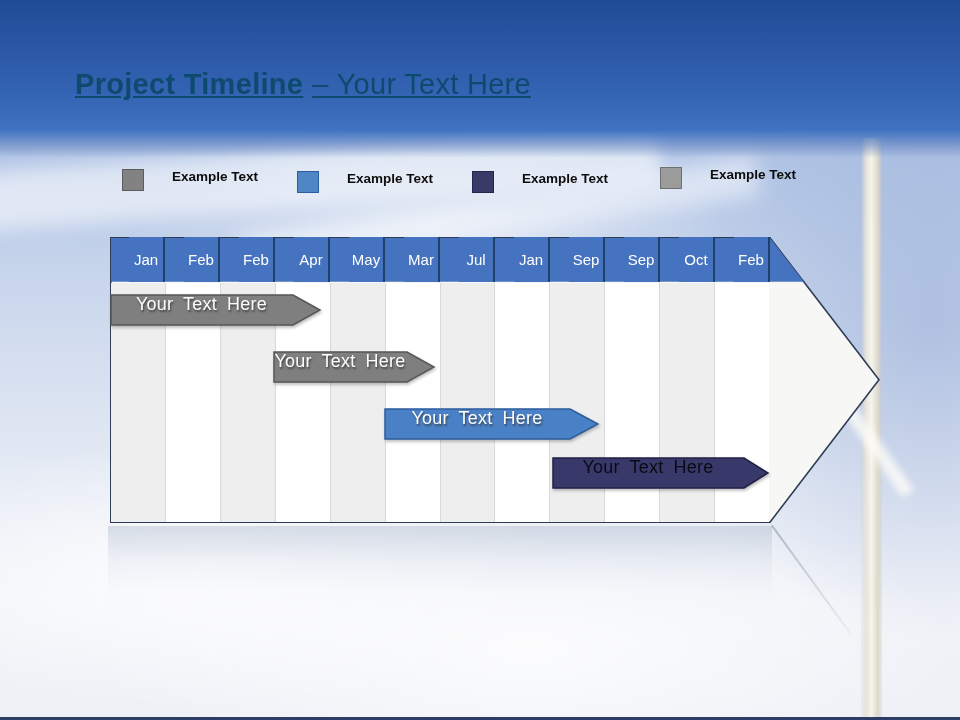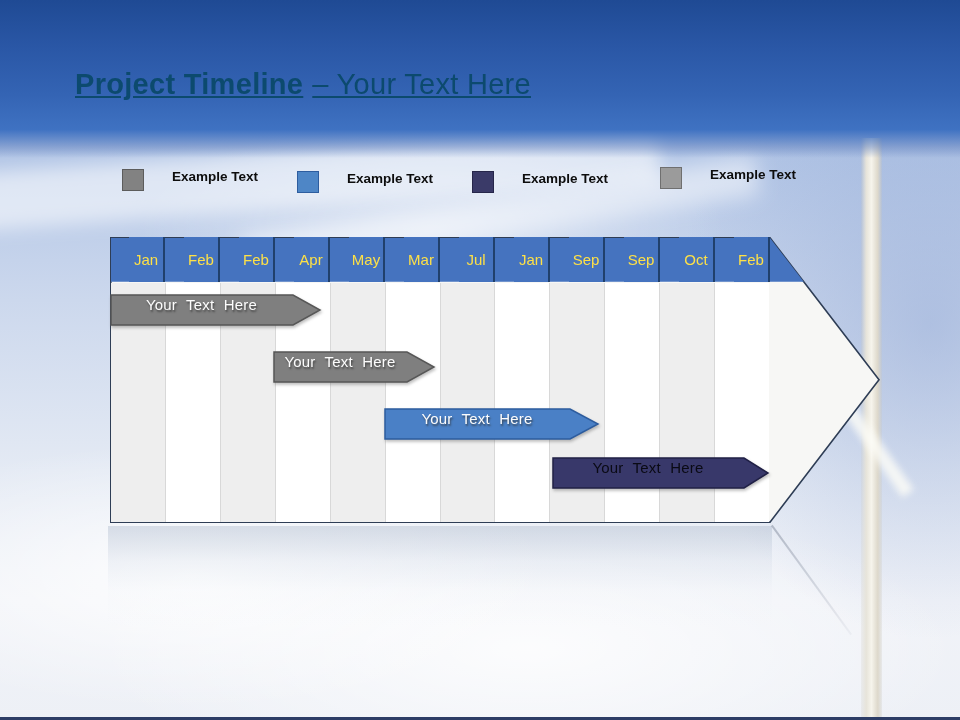"Jan" .month-cell { color: #fde047 -> #ffffff }
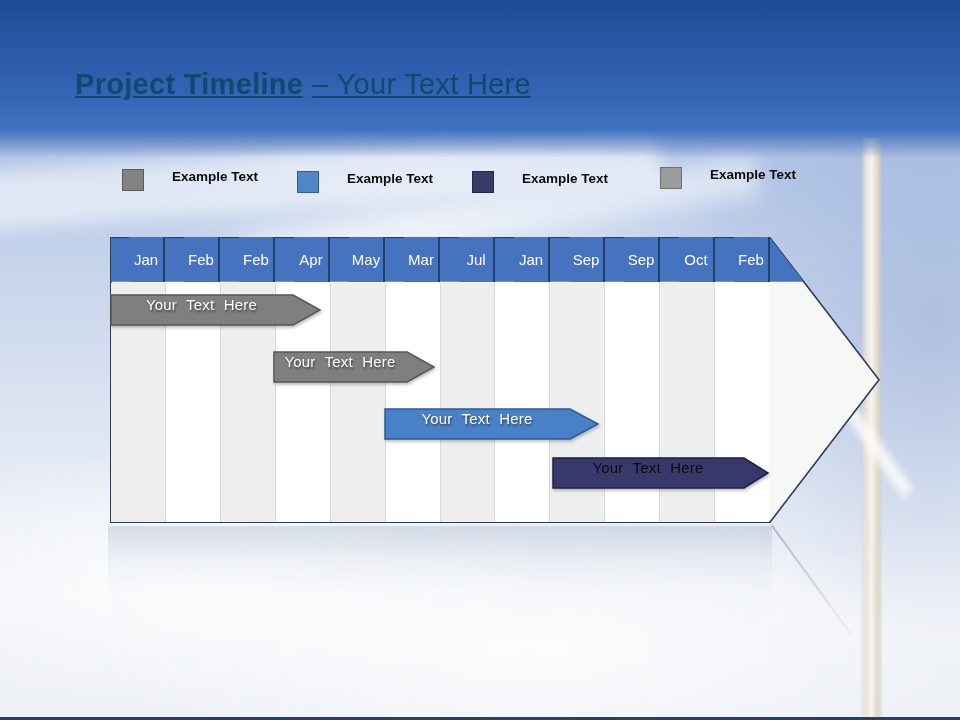"Your Text Here" .bar-label { font-size: 15px -> 18px }
